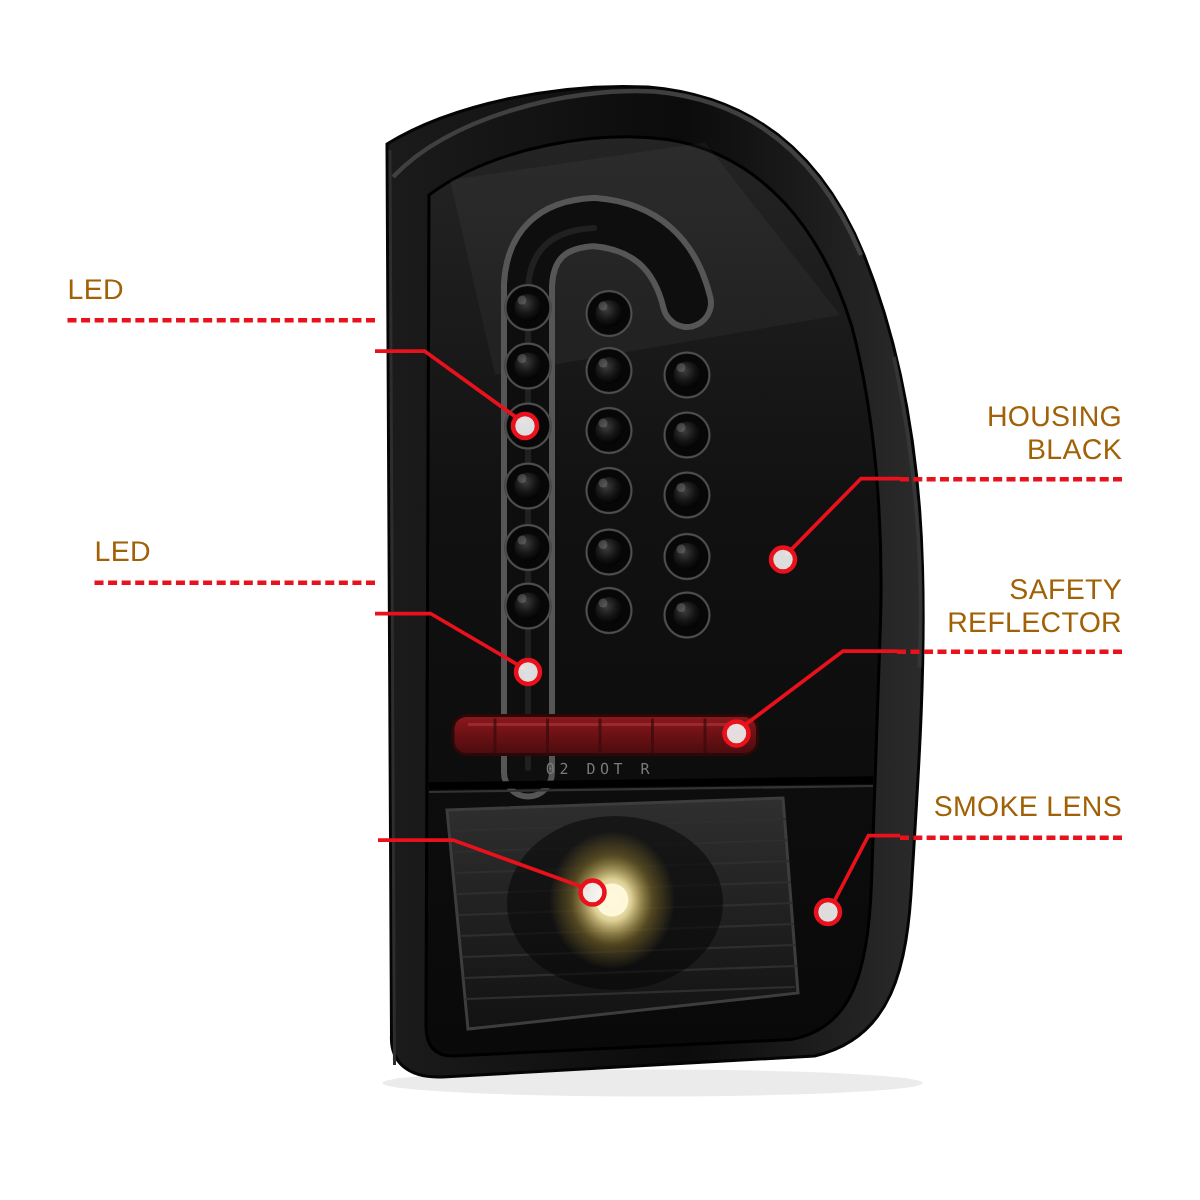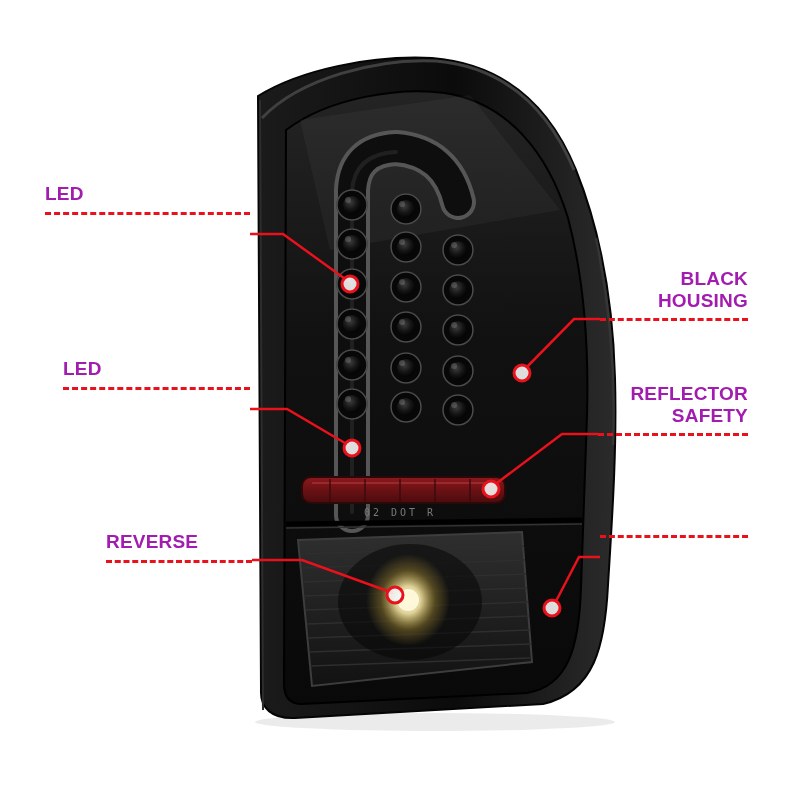"LED" .callout { color: #a21caf -> #a16207; font-weight: 700 -> 400 }
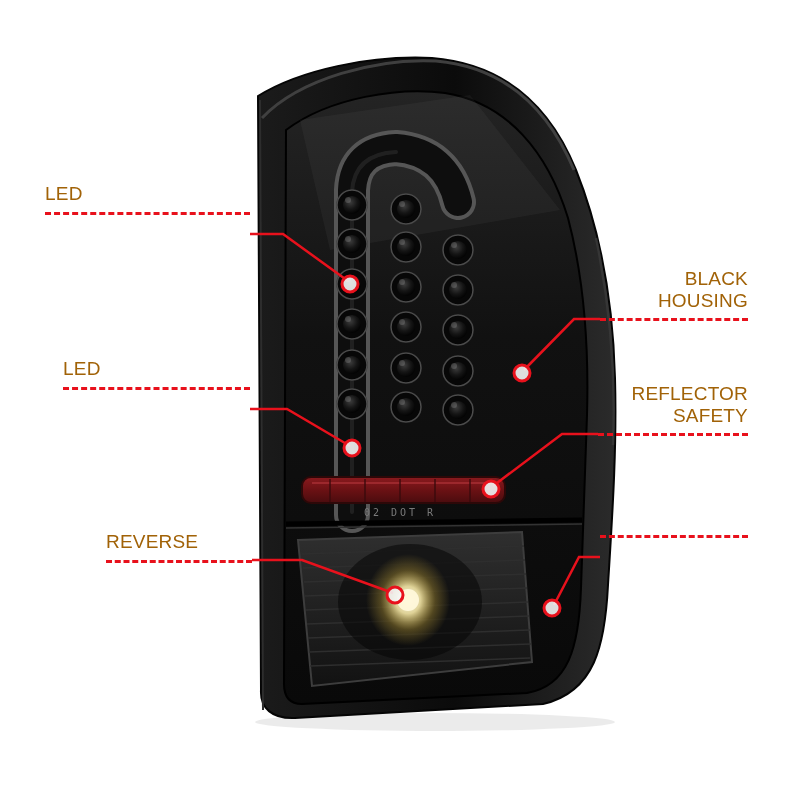"BLACK" div { order: before "HOUSING" -> after "HOUSING" }
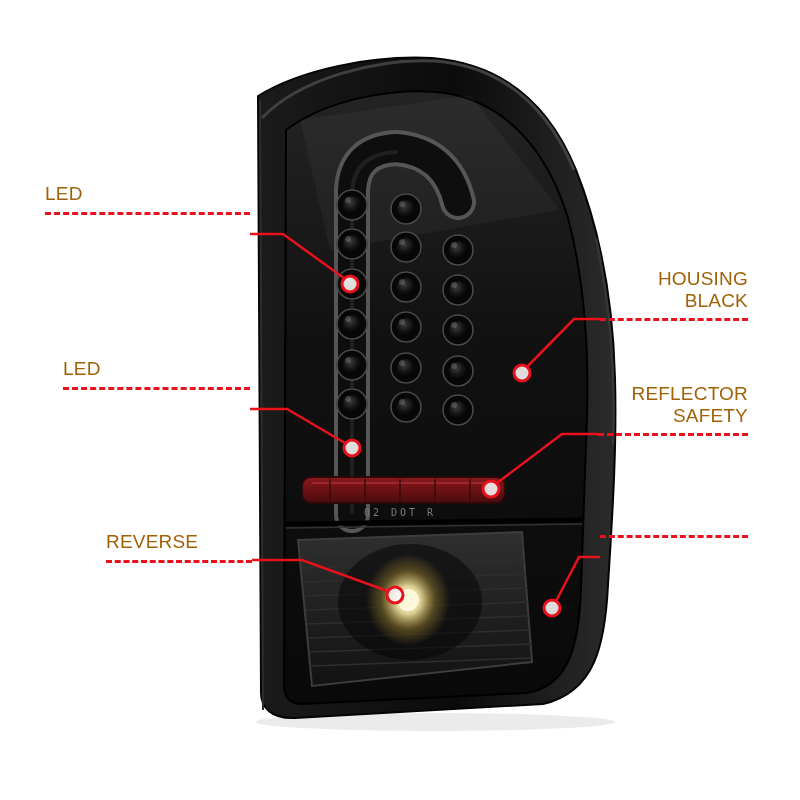"REFLECTOR" div { order: before "SAFETY" -> after "SAFETY" }
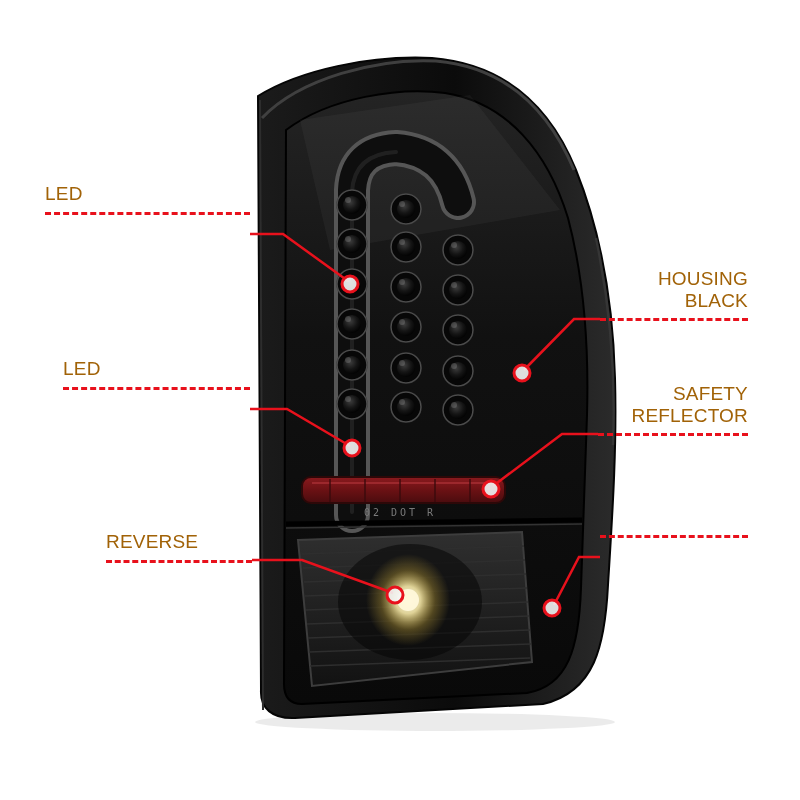"REVERSE" div.callout { html: <div> <div>REVERSE</div> <div></div> </div> -> none }
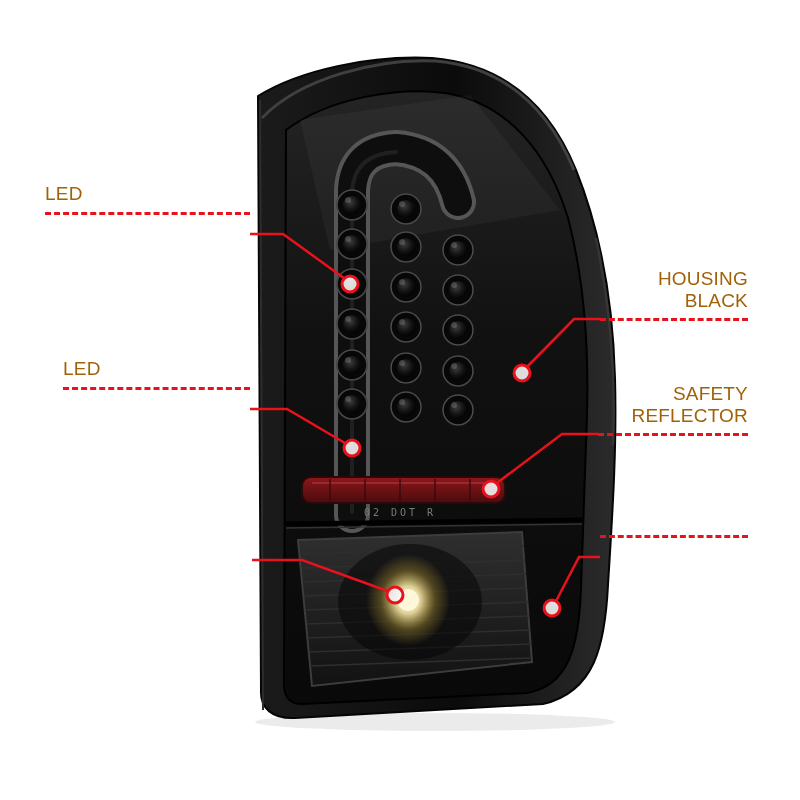"SMOKE LENS" div { html: none -> <div>SMOKE LENS</div> }
